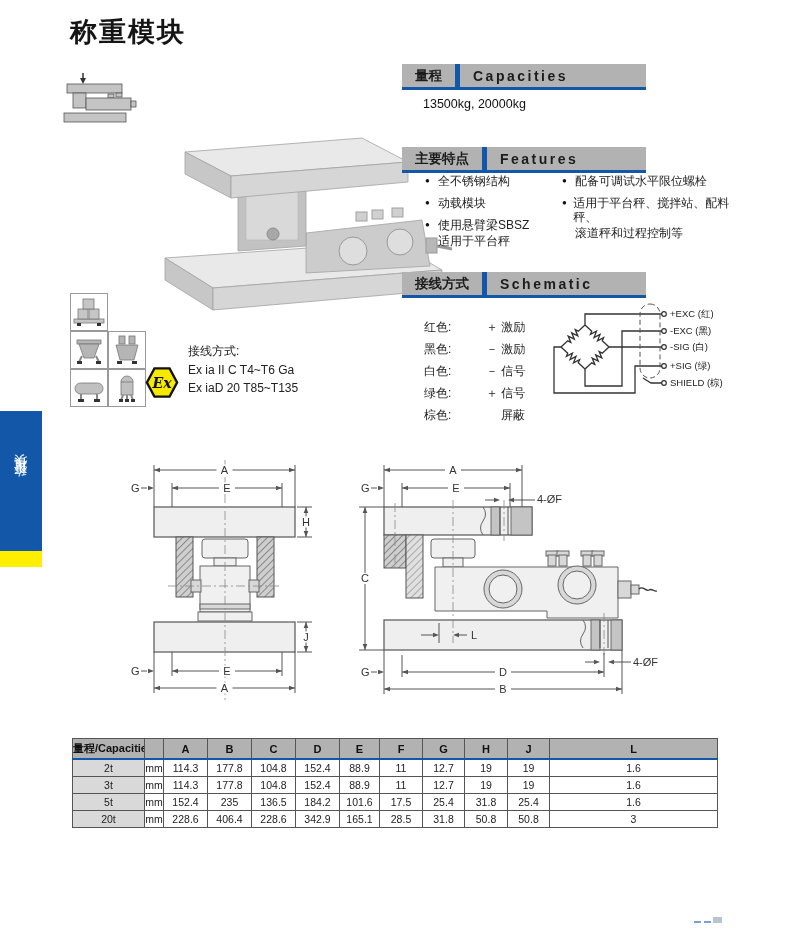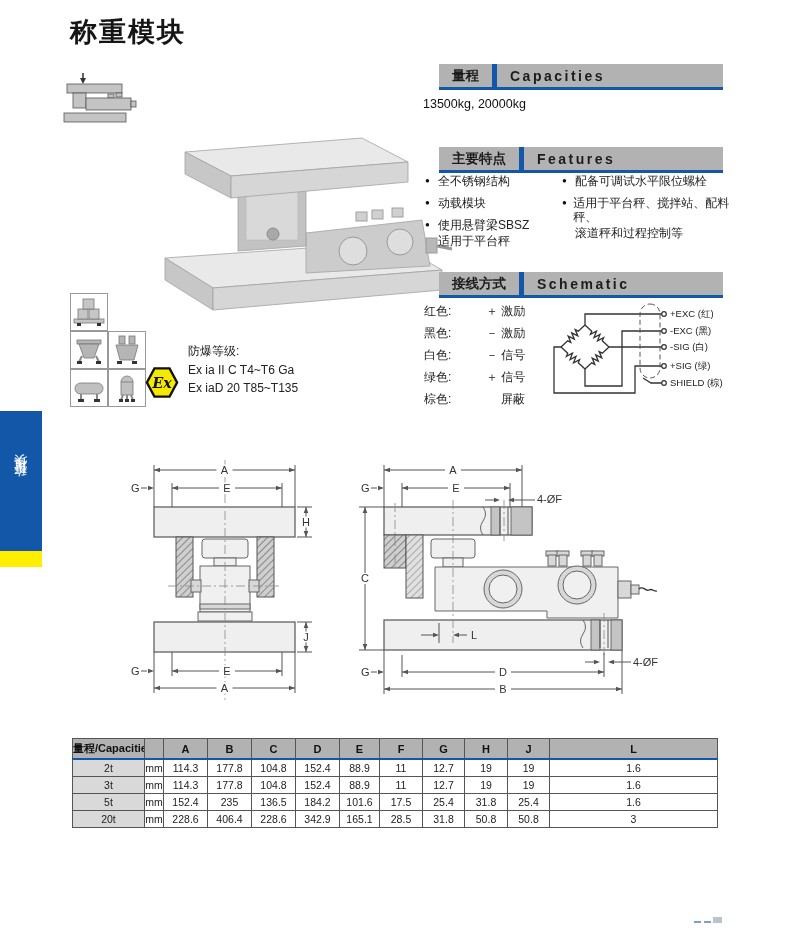"量程" .section { left: 439px -> 402px; width: 284px -> 244px }
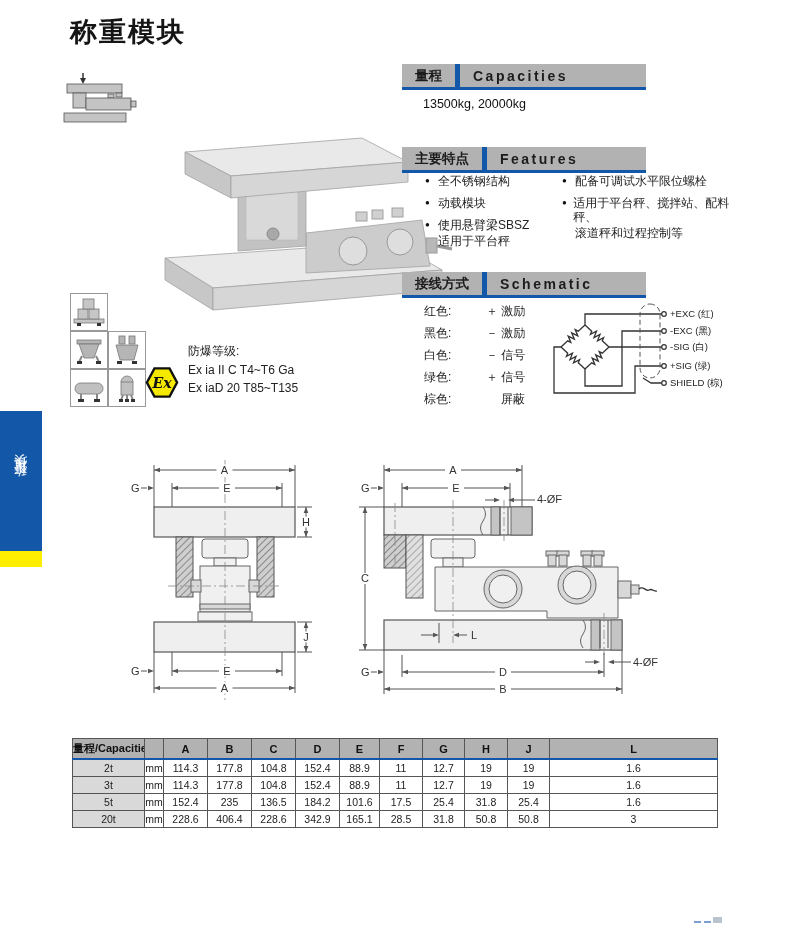"红色:" #wires { top: 300px -> 316px }
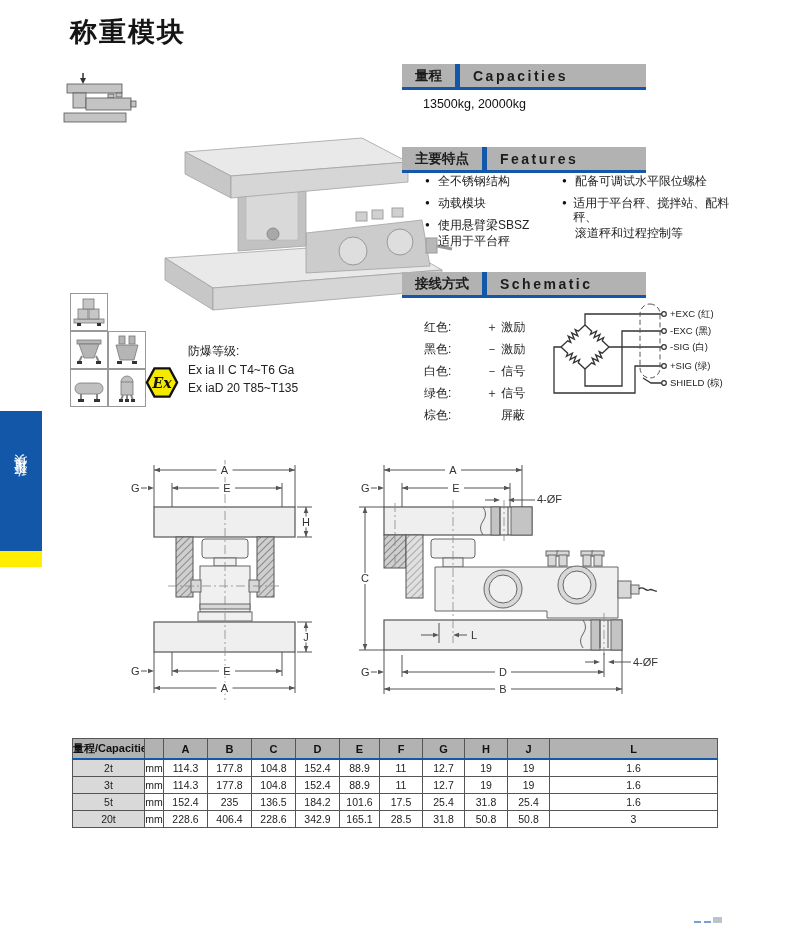"防爆等级:" div { text: 防爆等级 -> 接线方式 }
